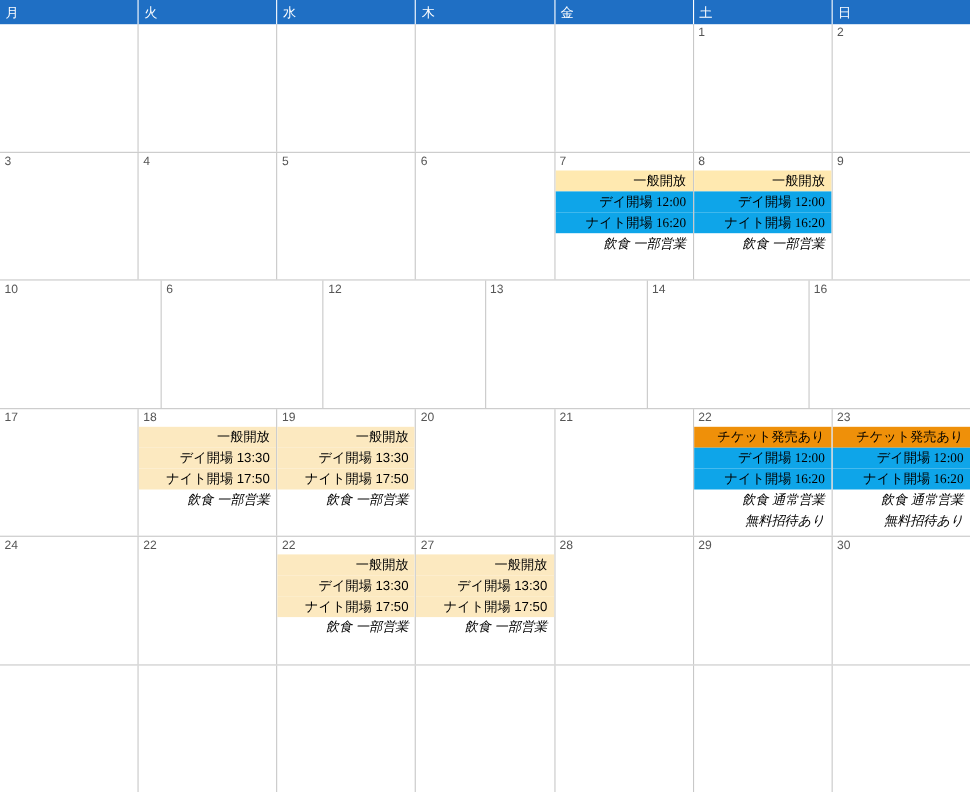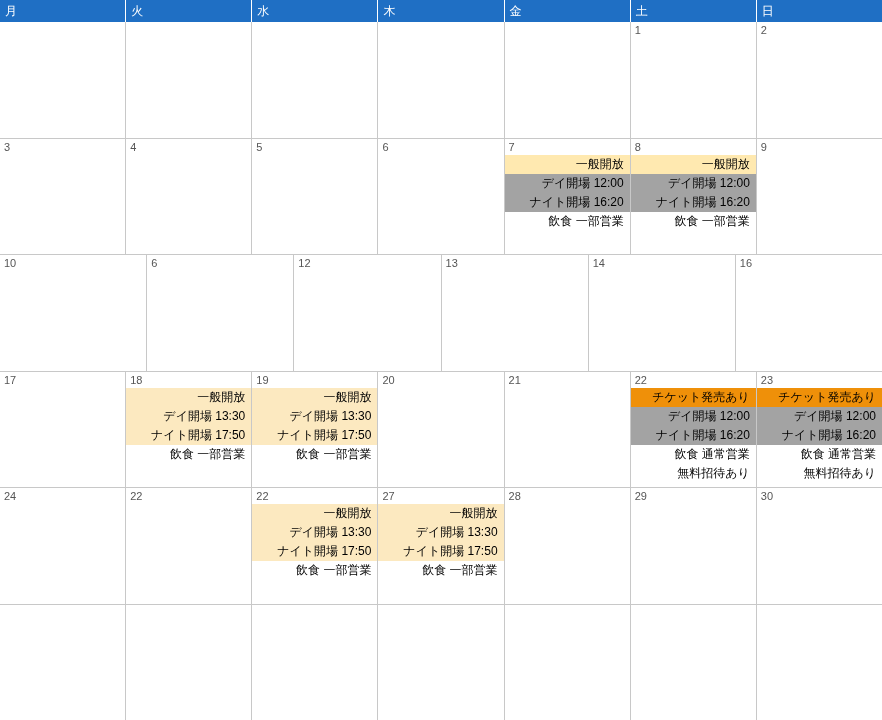"デイ開場 12:00" .ev-orange { background: #a3a3a3 -> #0ea5e9; font-family: none -> Liberation Serif, serif }
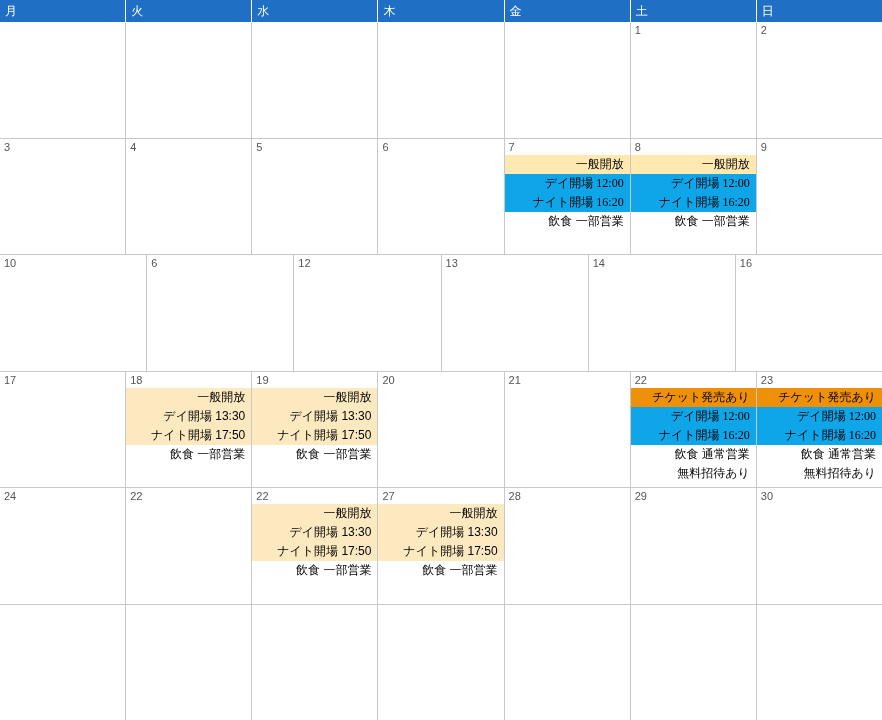"飲食 一部営業" .ev-plain { font-style: none -> italic }
